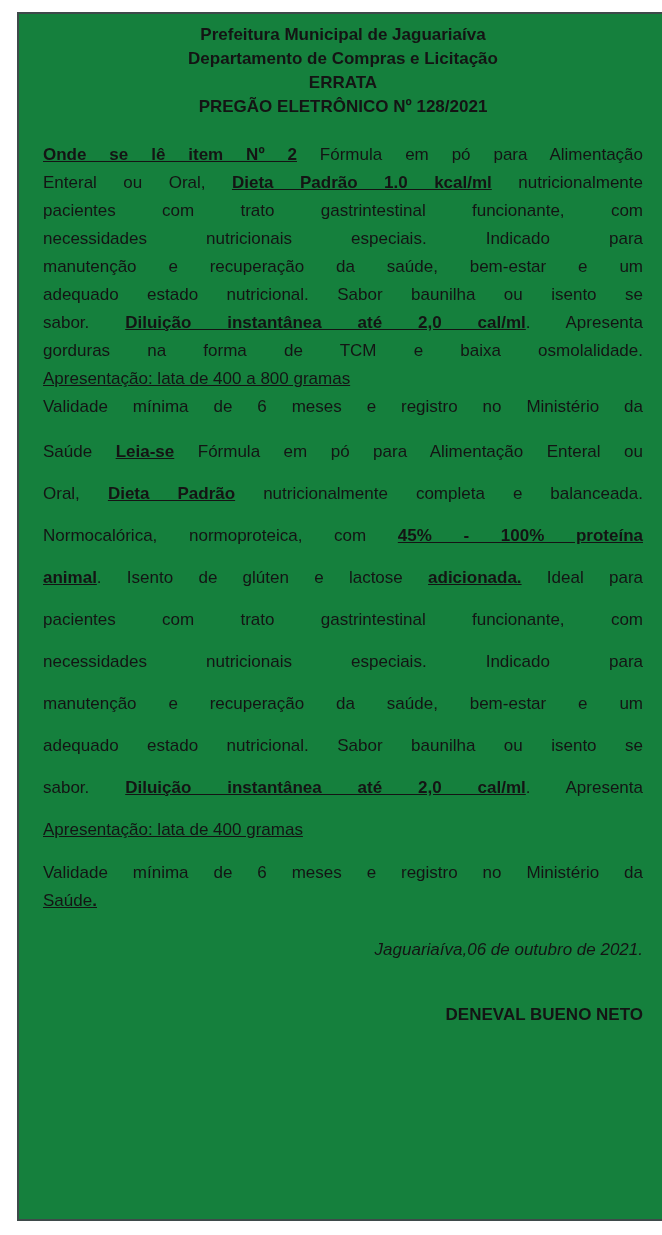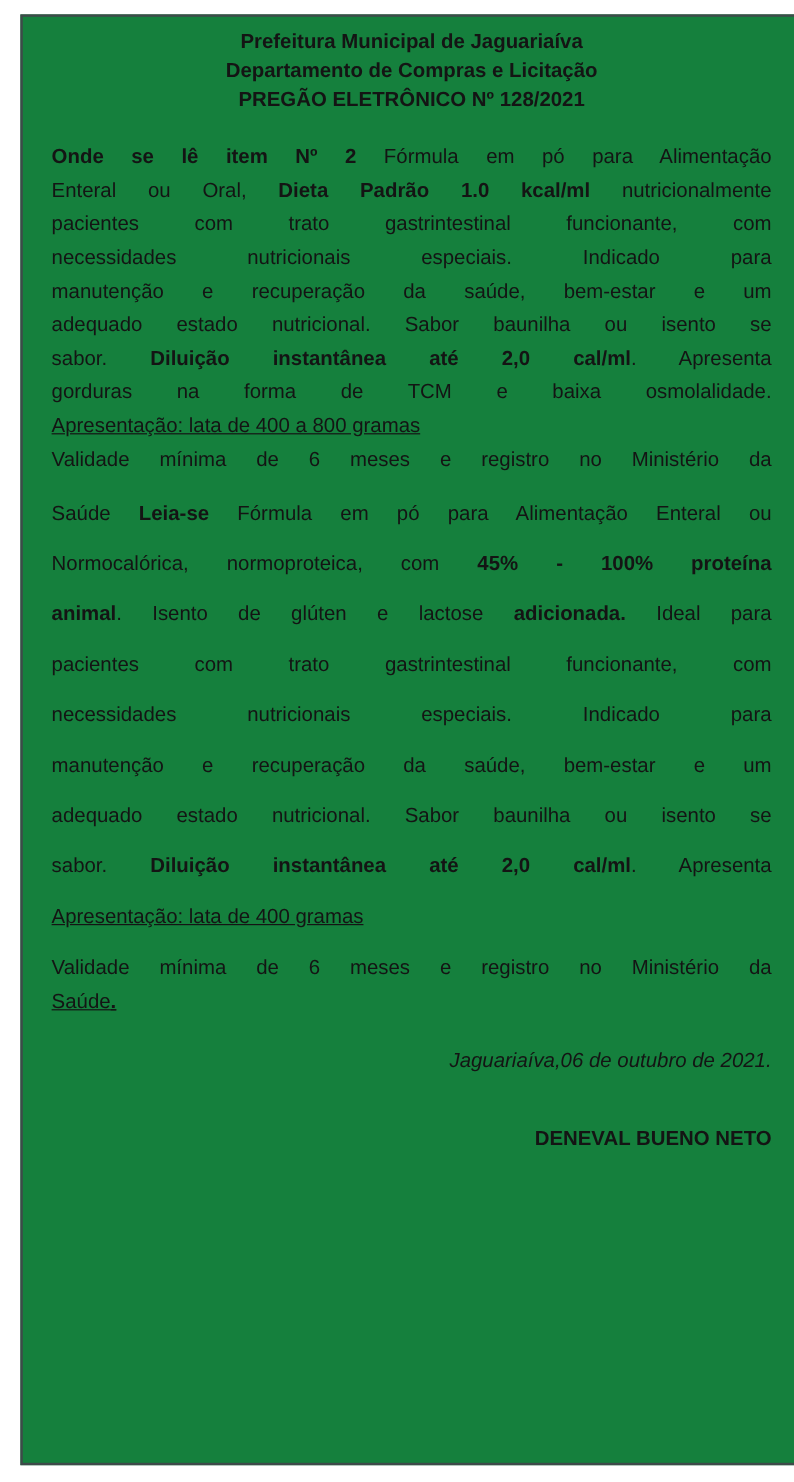"ERRATA" div { html: none -> <div>ERRATA</div> }
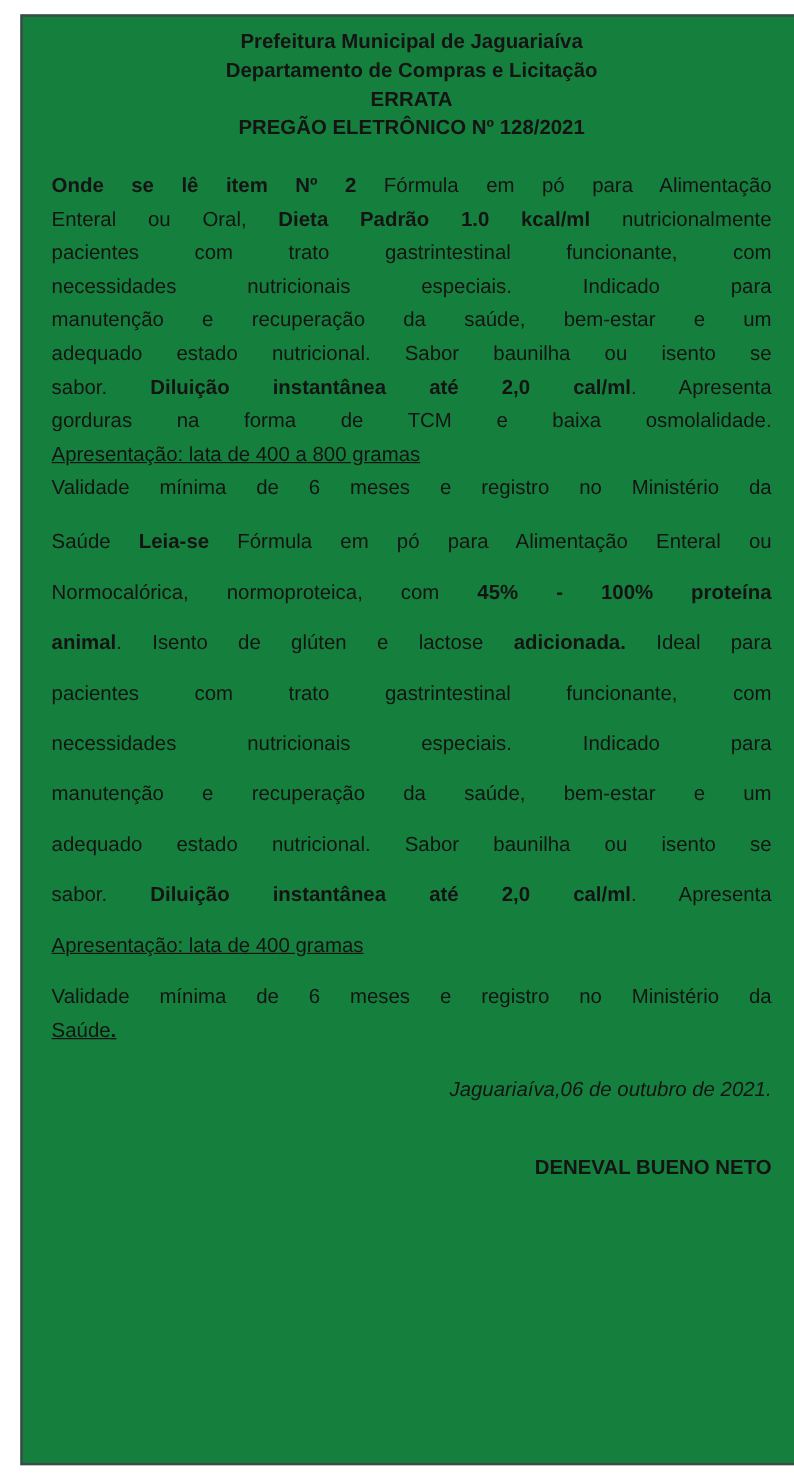"Onde se lê item Nº" .seg-b { text-decoration: none -> underline }
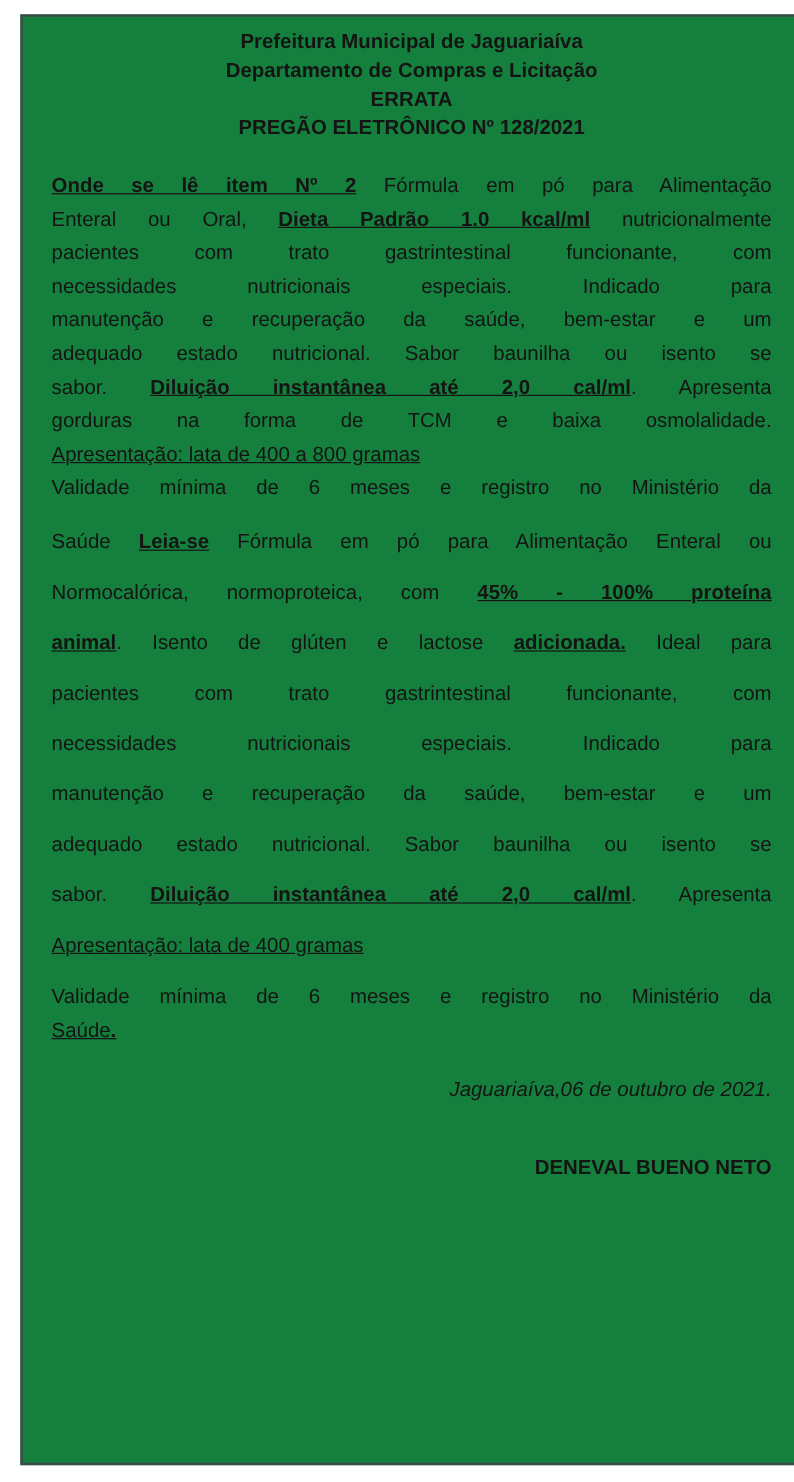"Oral, Dieta Padrão nutricionalmente" div.line { html: none -> <div><span>Oral, </span><span>Dieta Padrão</span><span> nutricionalmente completa e balanceada.</span></div> }
